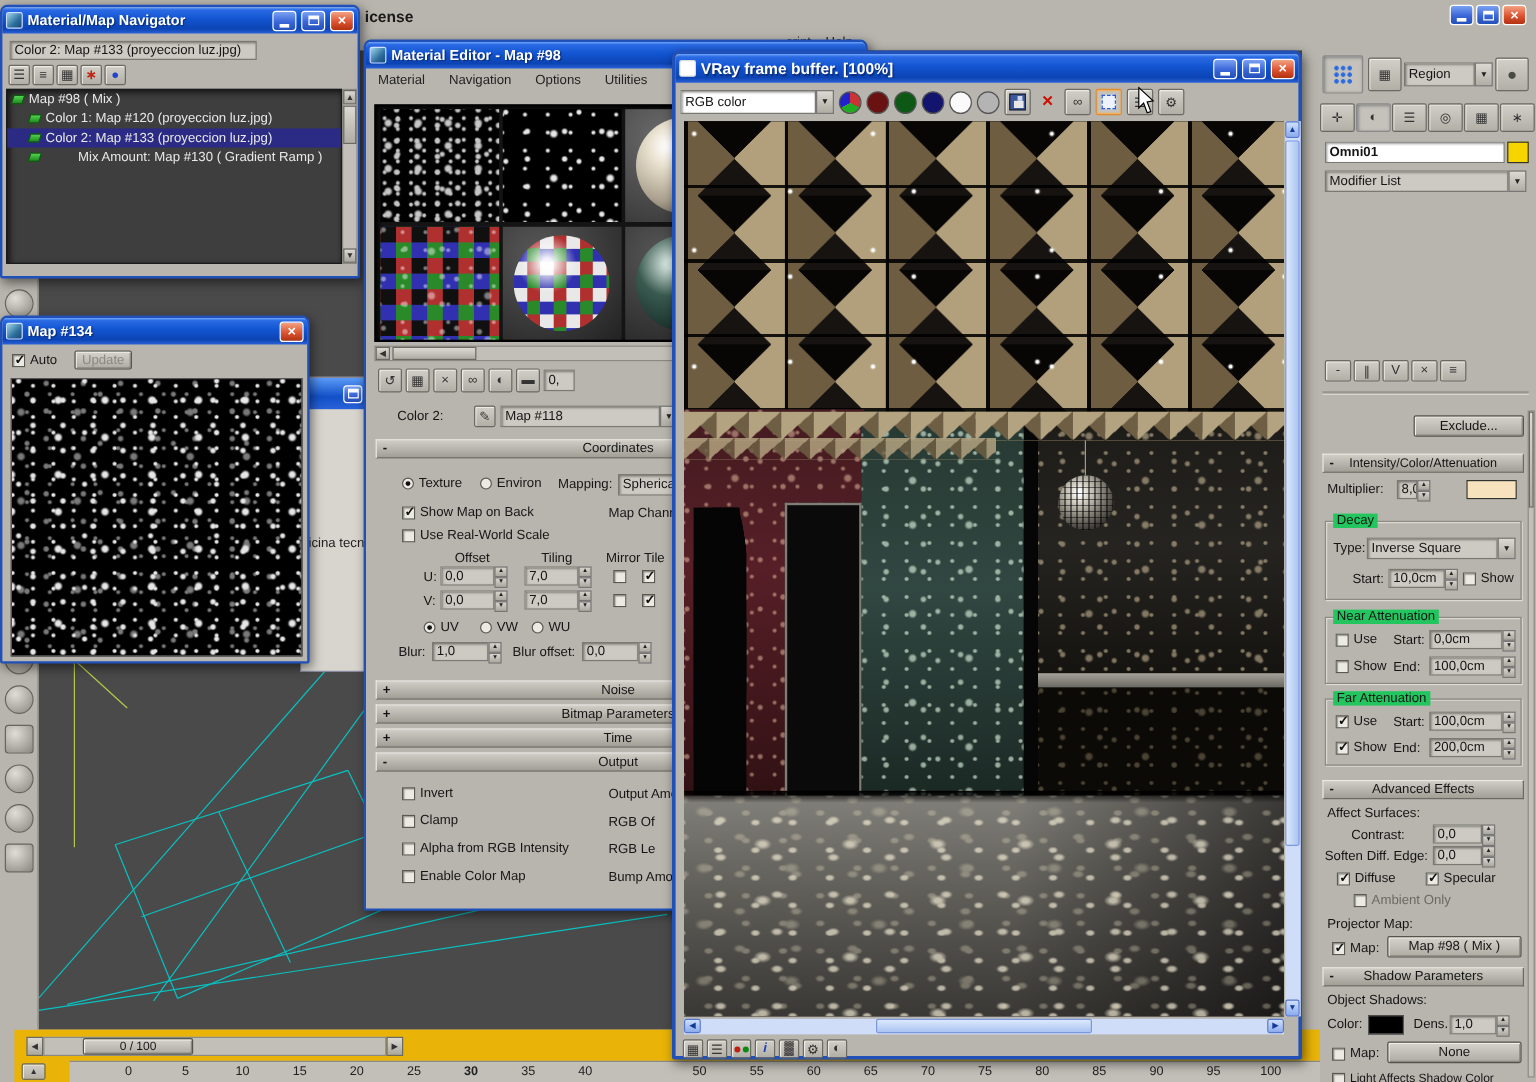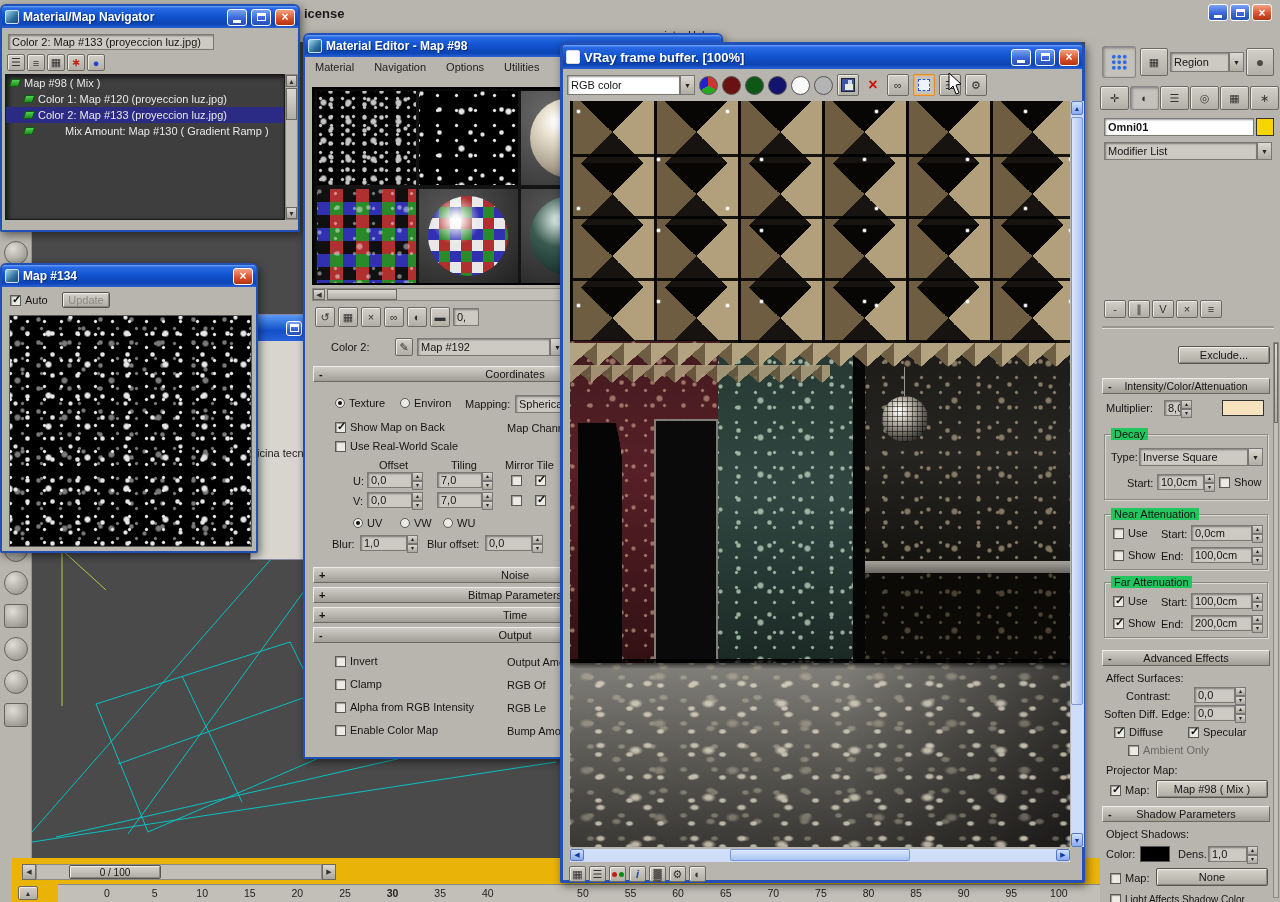"Map #192" div.sunk { text: 192 -> 118 }
